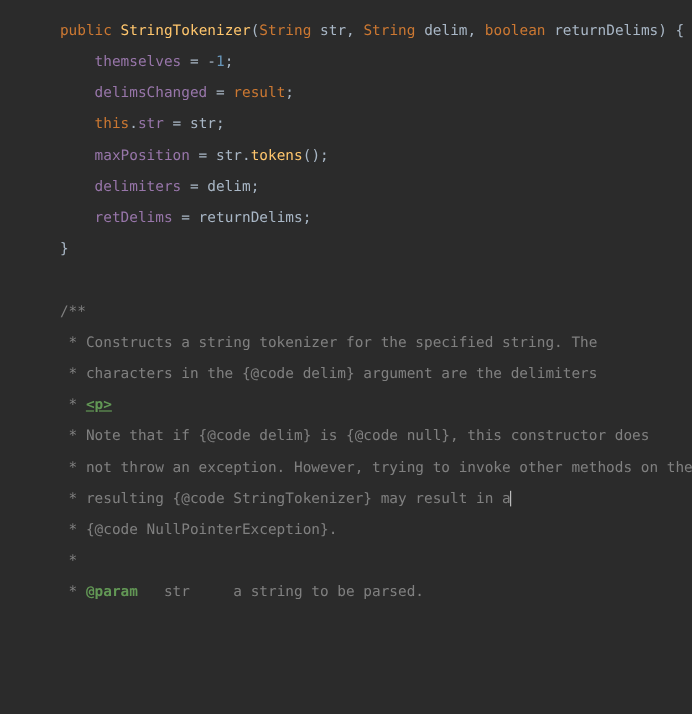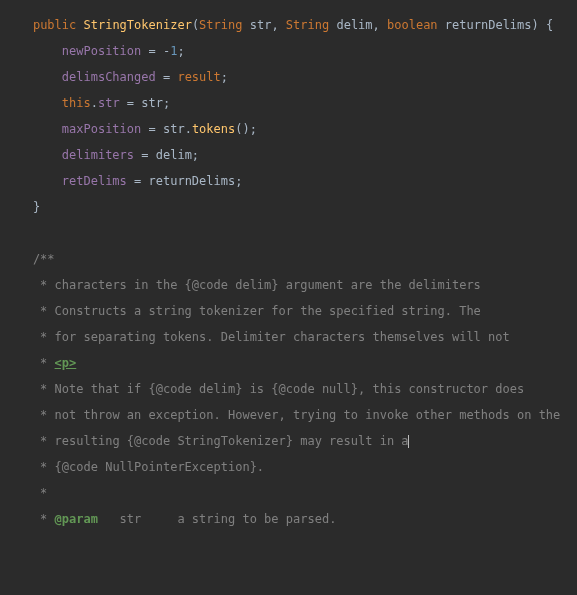"public StringTokenizer(String str," .line { padding-left: 4px -> 21px }
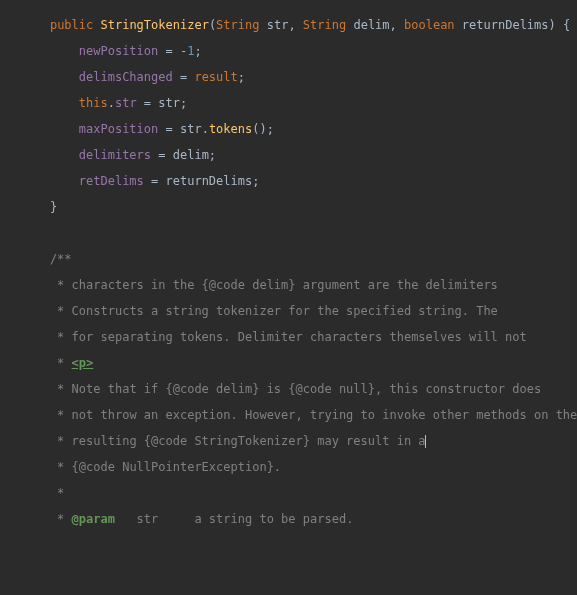"newPosition" span.field { text: newPosition -> themselves }
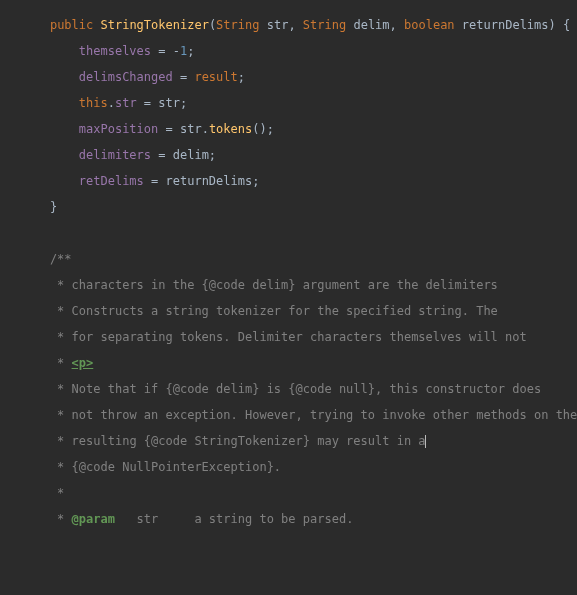"* characters in the {@code" span.line { order: before "* Constructs a string tokenizer" -> after "* Constructs a string tokenizer" }
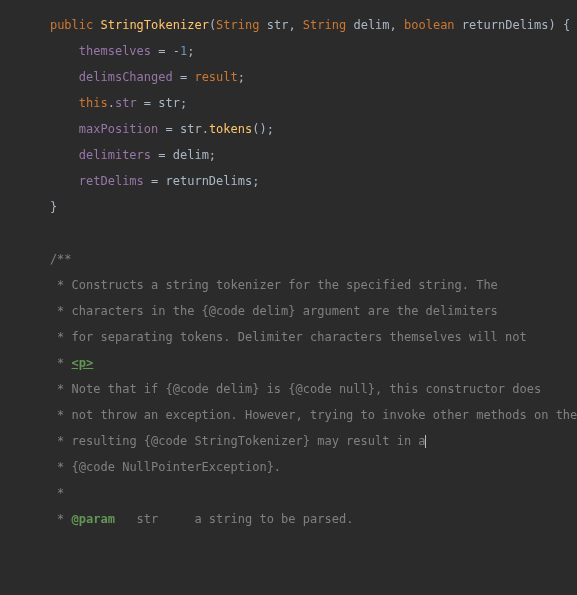"* for separating tokens. Delimiter" span.line { html: <span><span> * </span><span>for separating tokens. Delimiter characters themselves will not</span></span> -> none }
